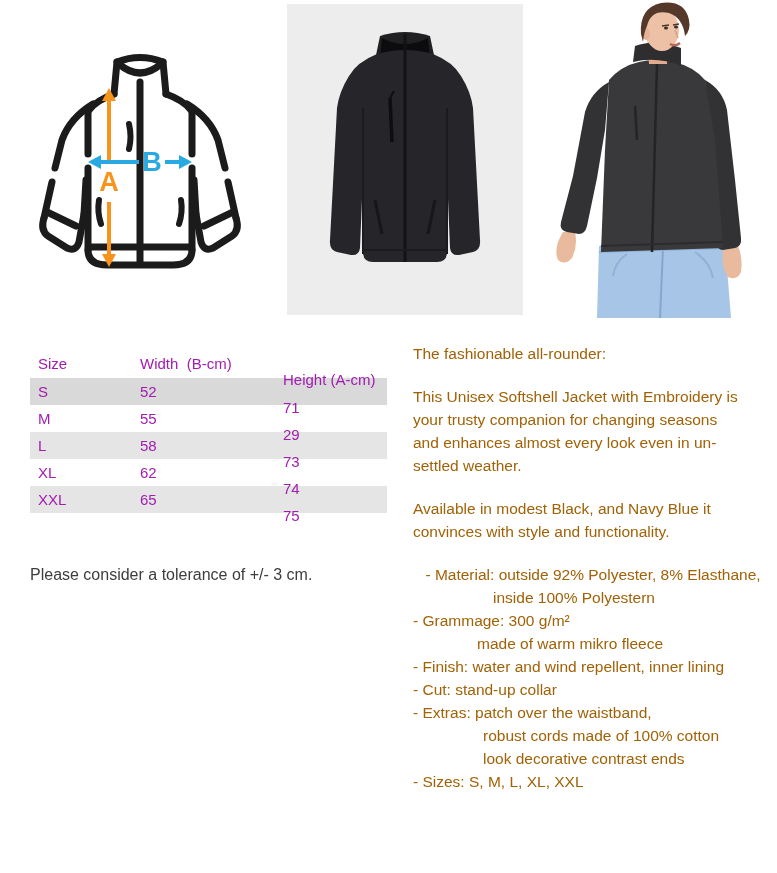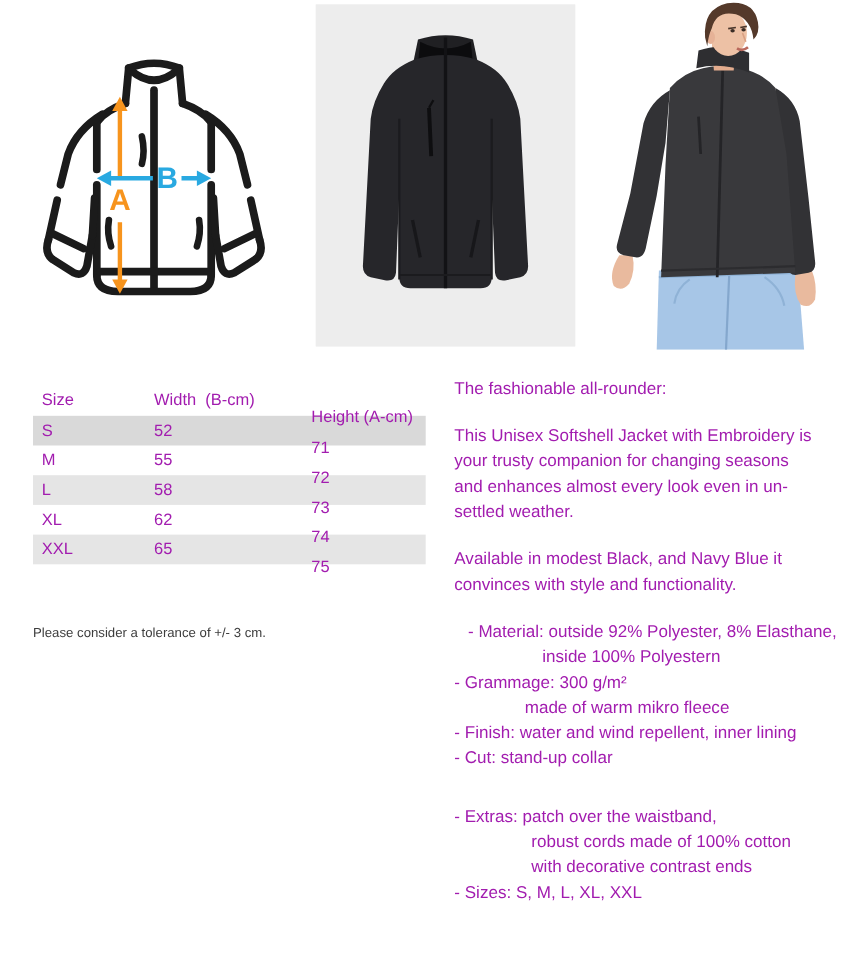"The fashionable all-rounder:" #description { color: #a21caf -> #a16207 }
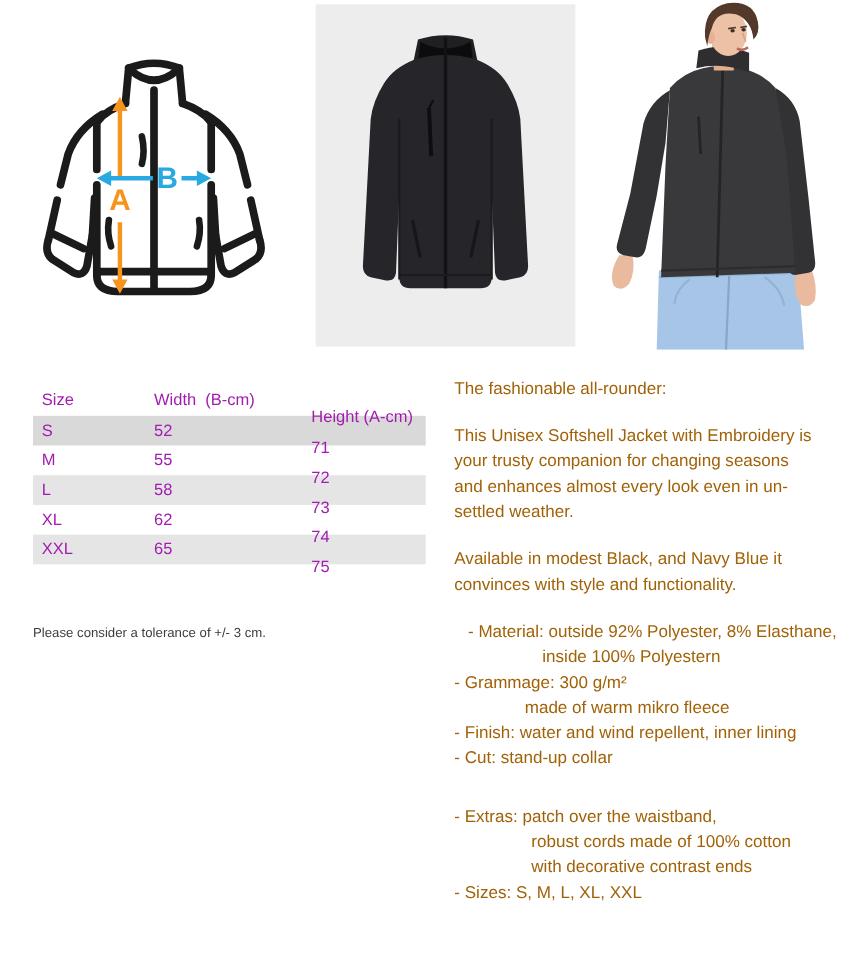"72" div.td { text: 72 -> 29 }
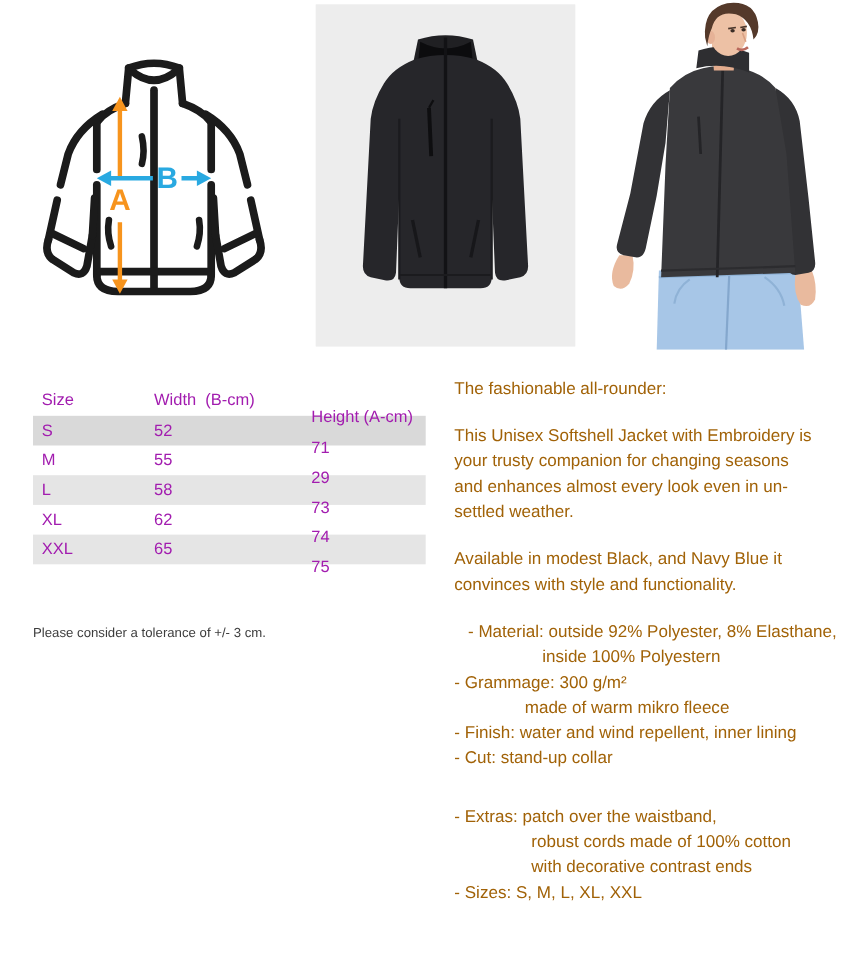"Please consider a tolerance of" #tolerance { font-size: 12px -> 16px }
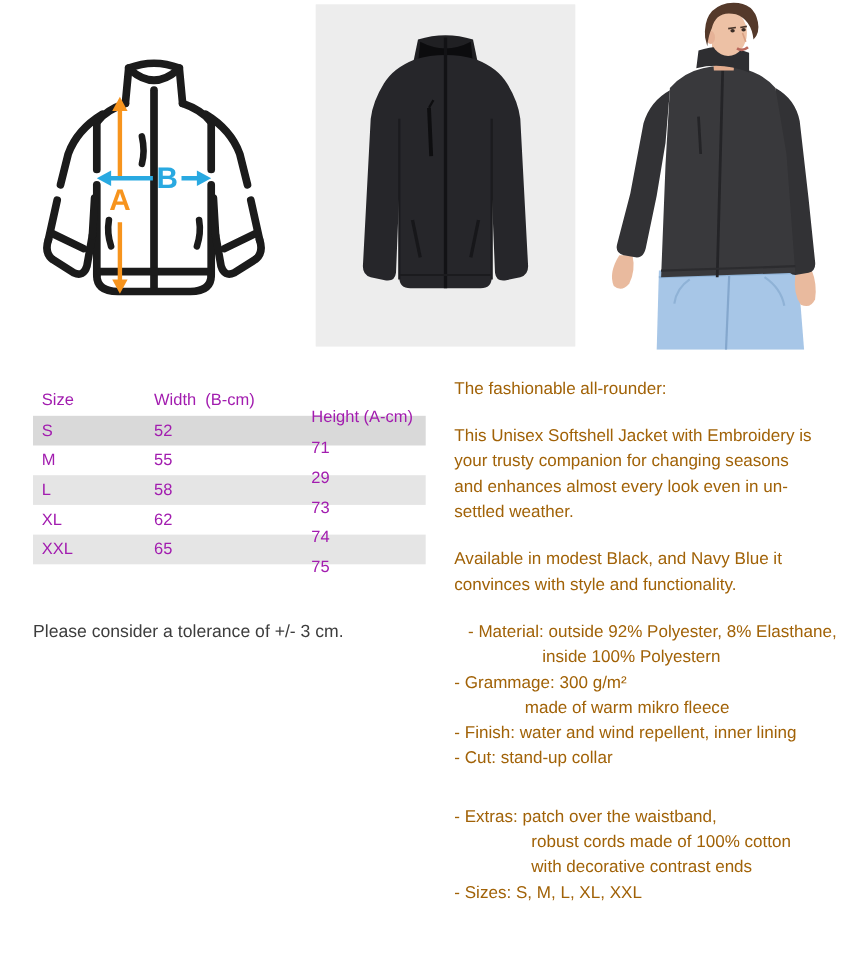"- Extras: patch over the" div.dline { margin-top: 30px -> none }
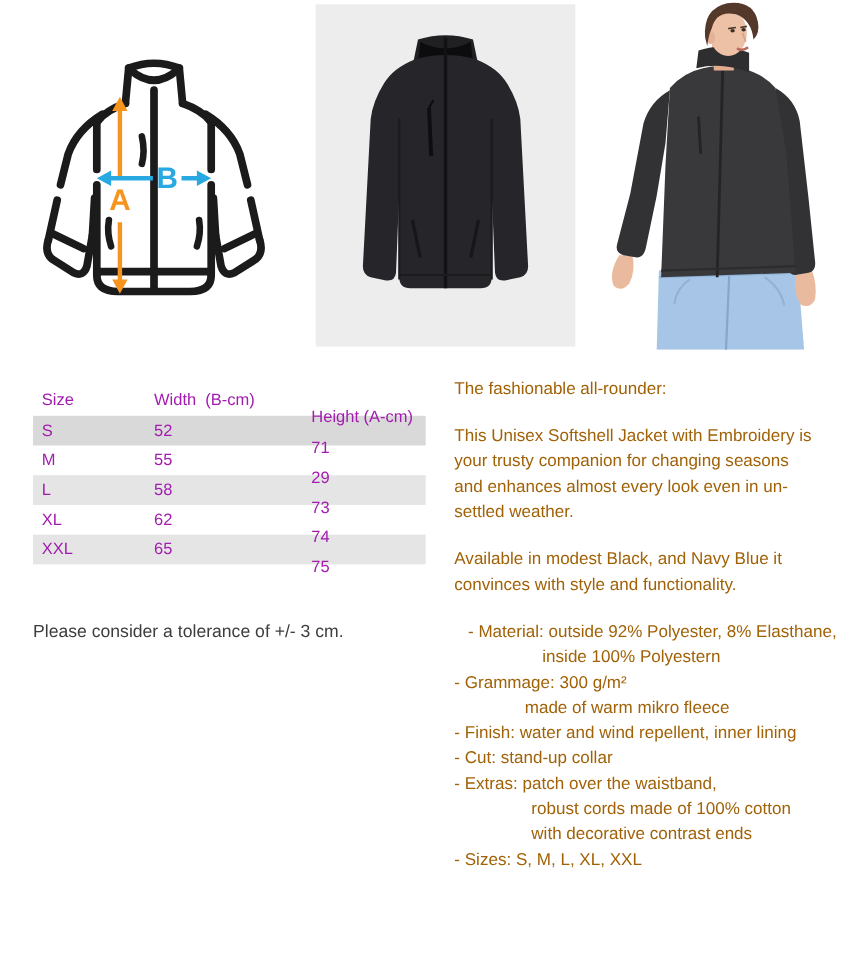"with decorative contrast ends" div.dline { text: with -> look }
